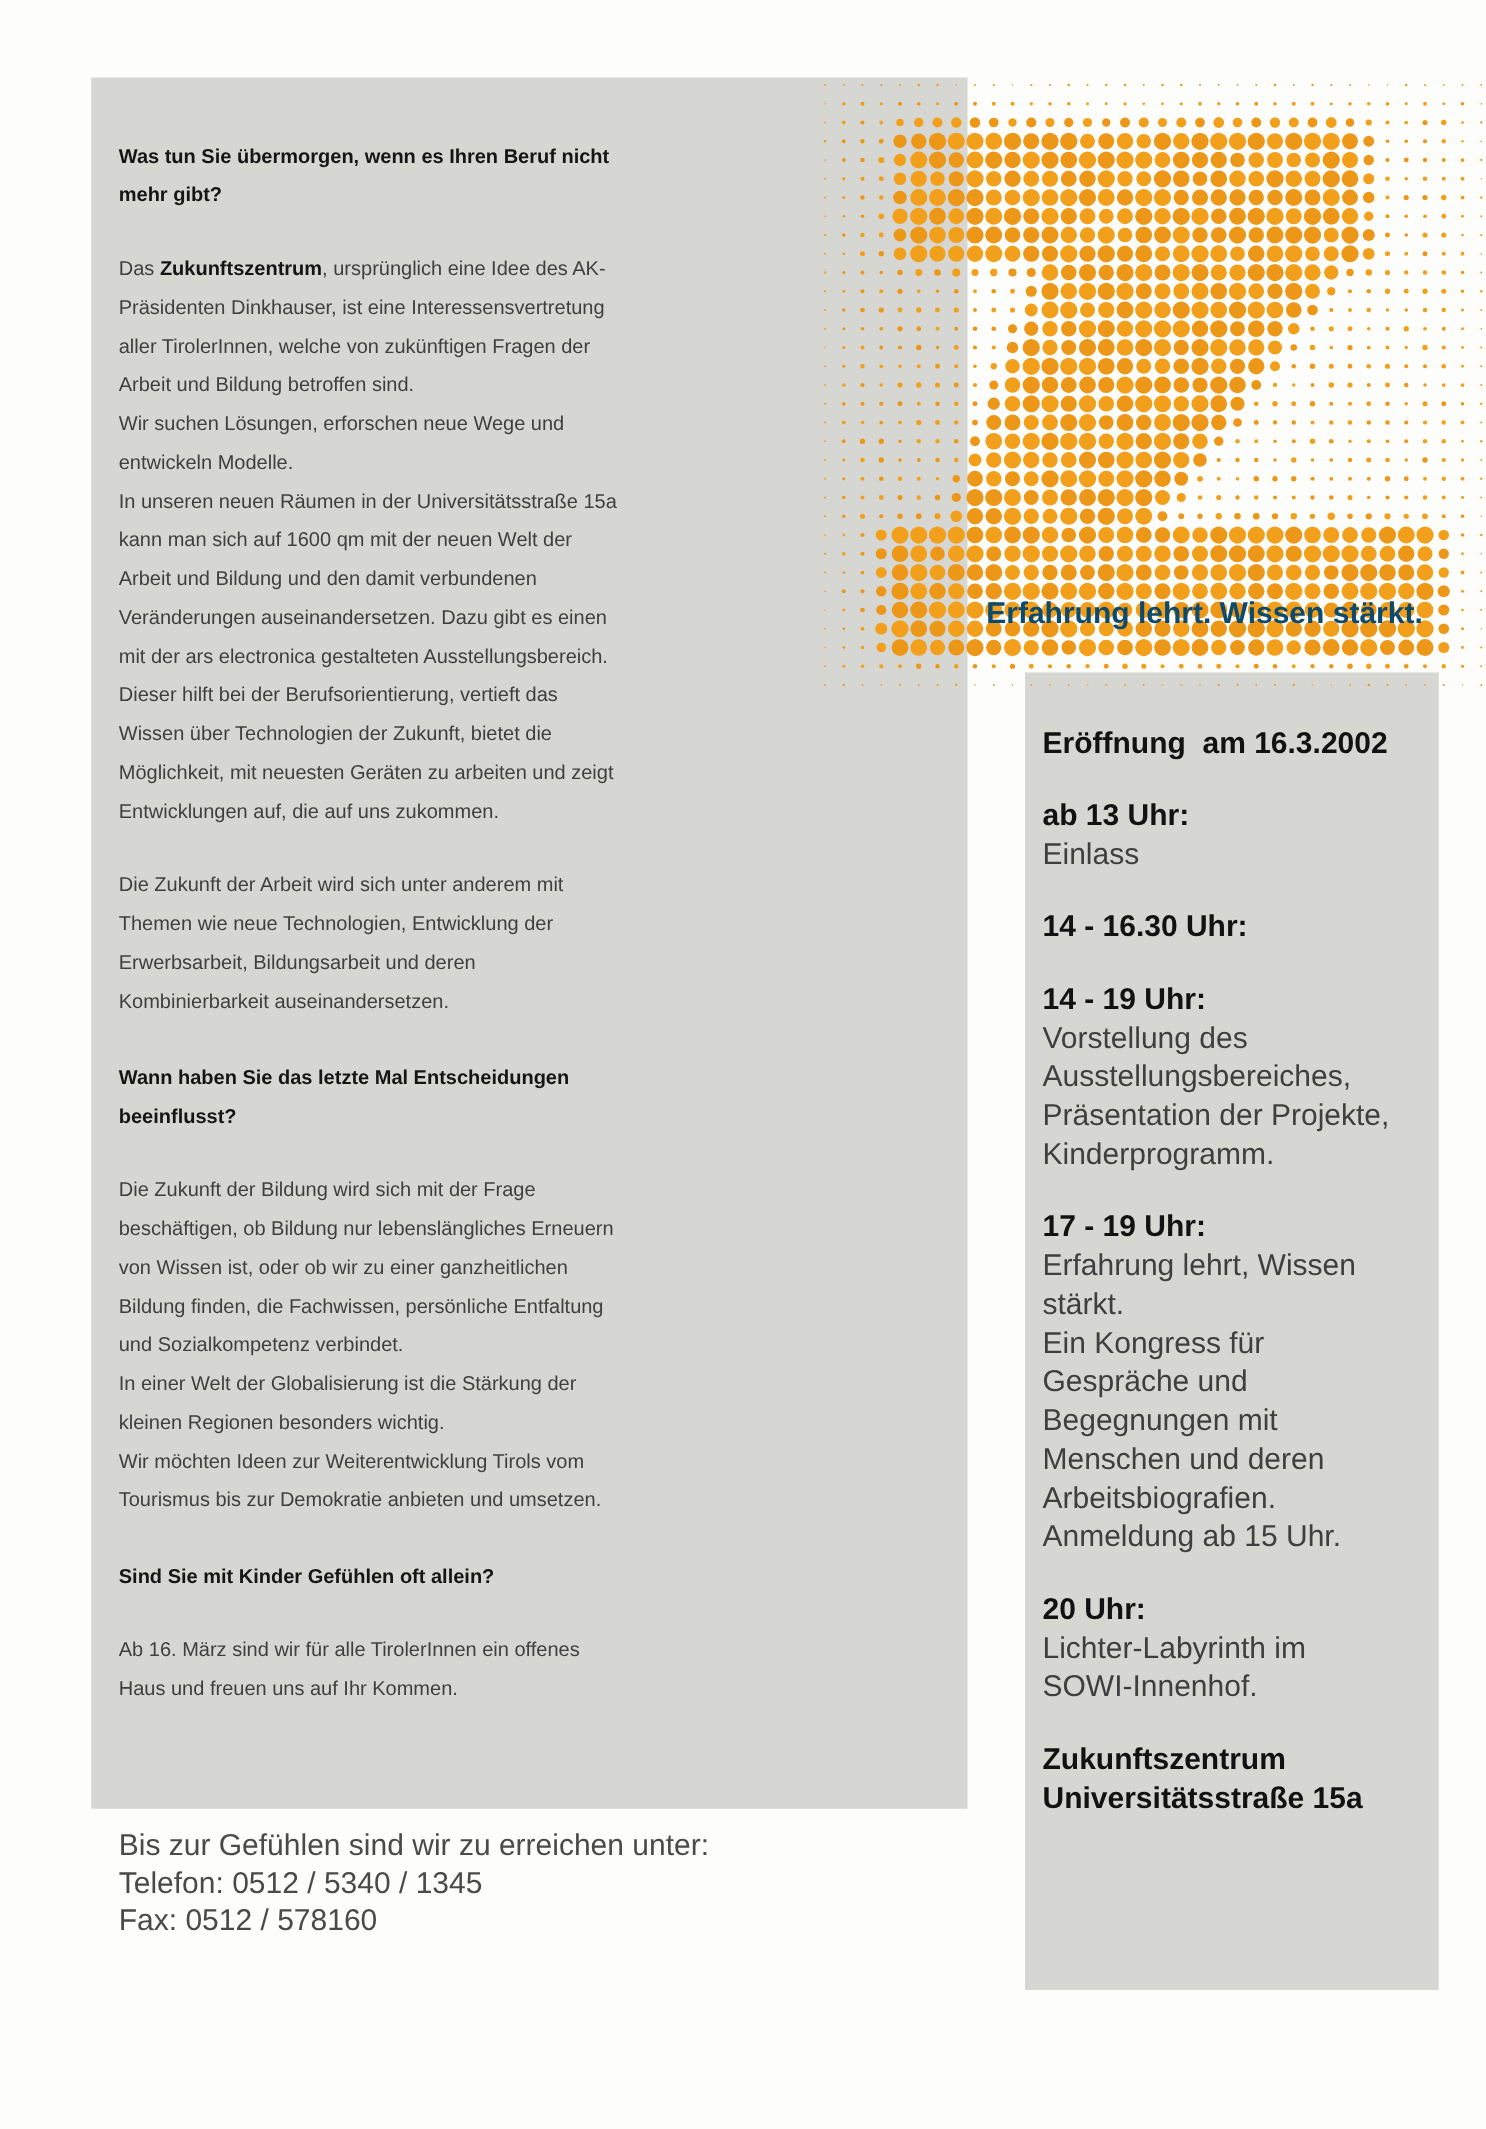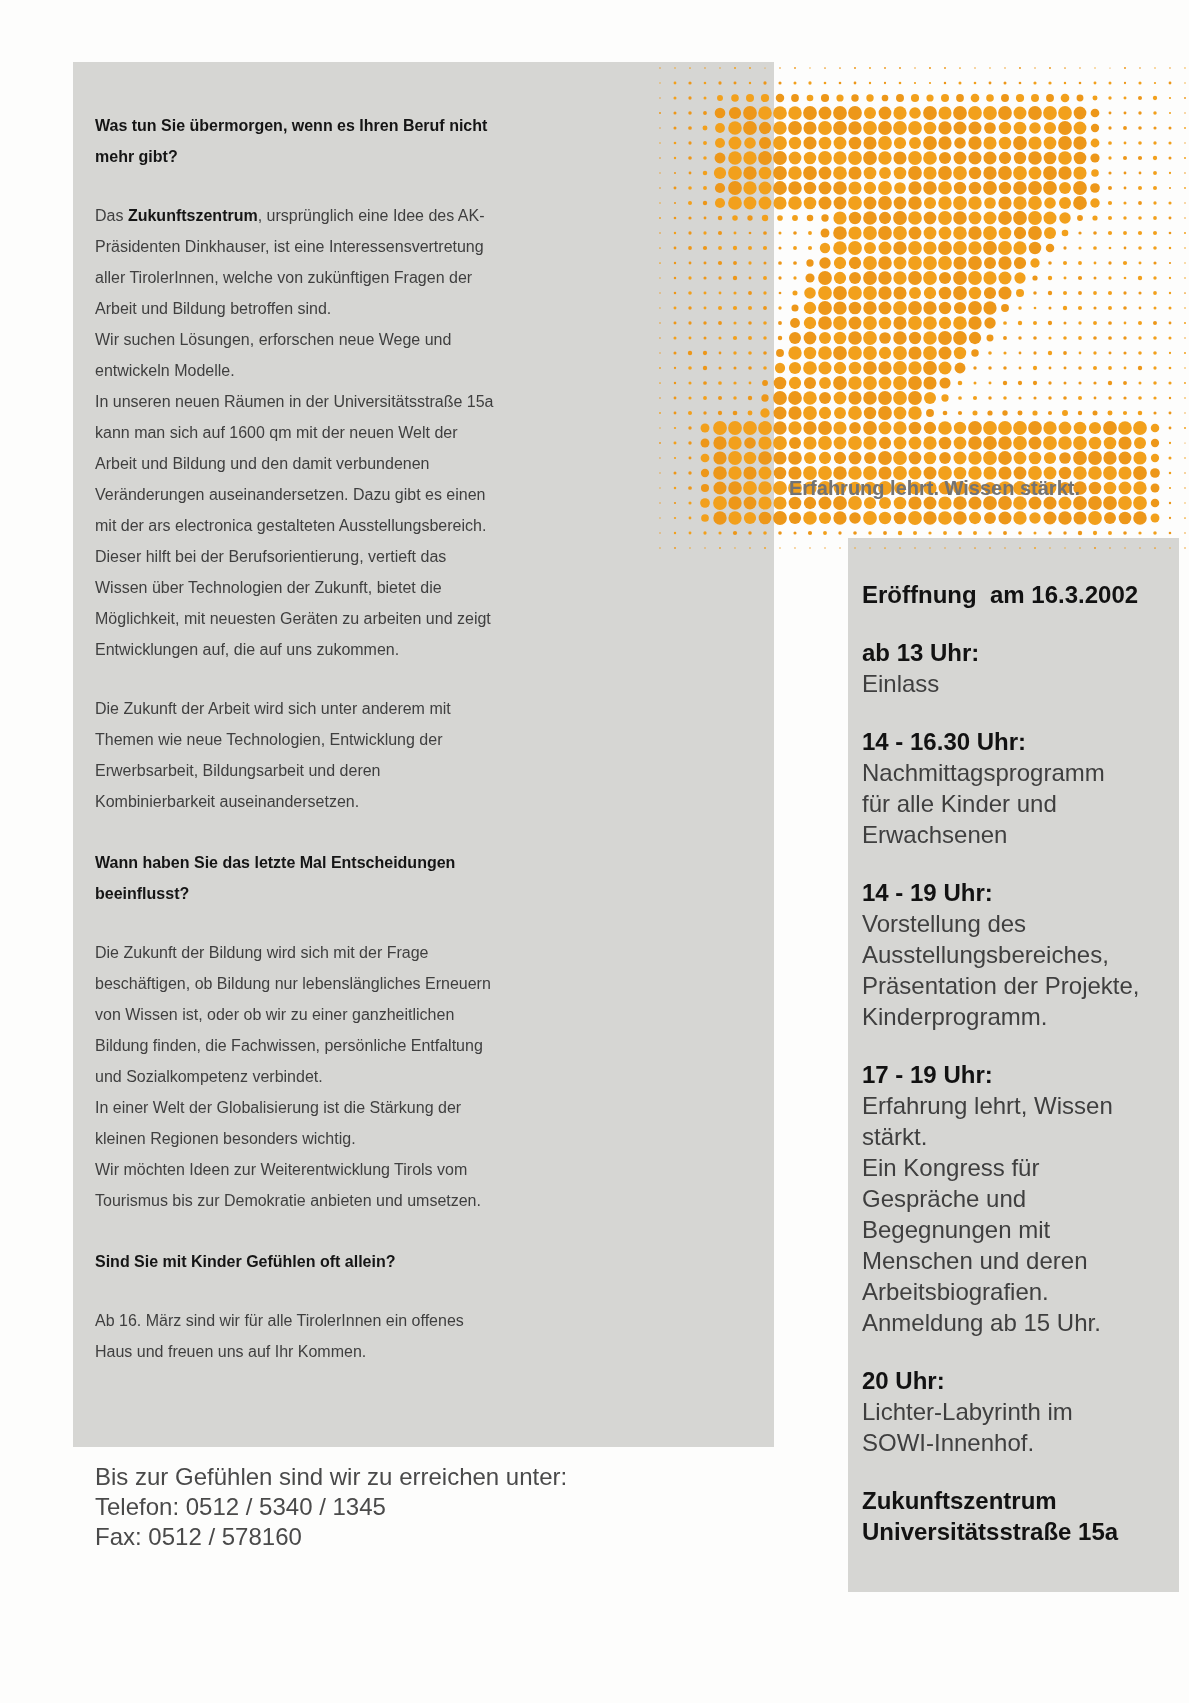"Erfahrung lehrt. Wissen stärkt." #slogan { color: #737373 -> #0c4a6e; font-size: 20px -> 24px }
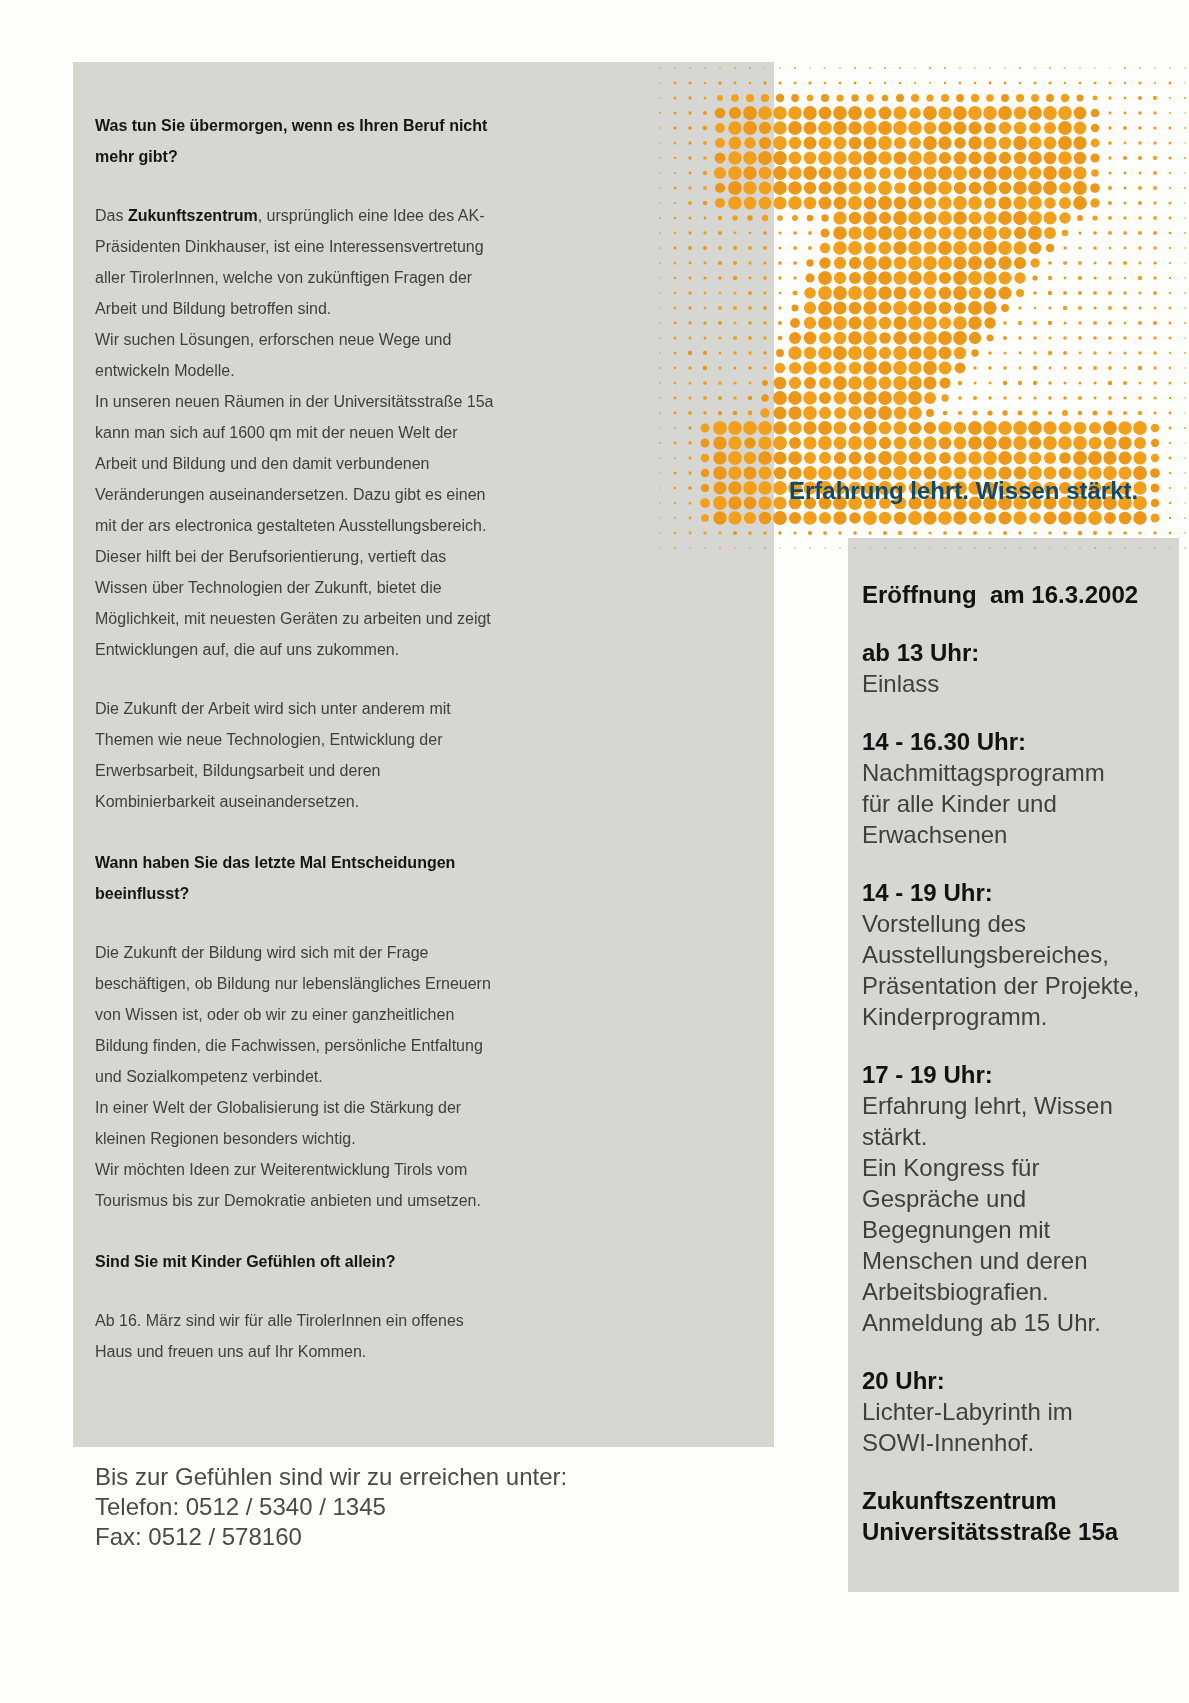"Eröffnung am 16.3.2002" #sidebar { left: 848px -> 820px }
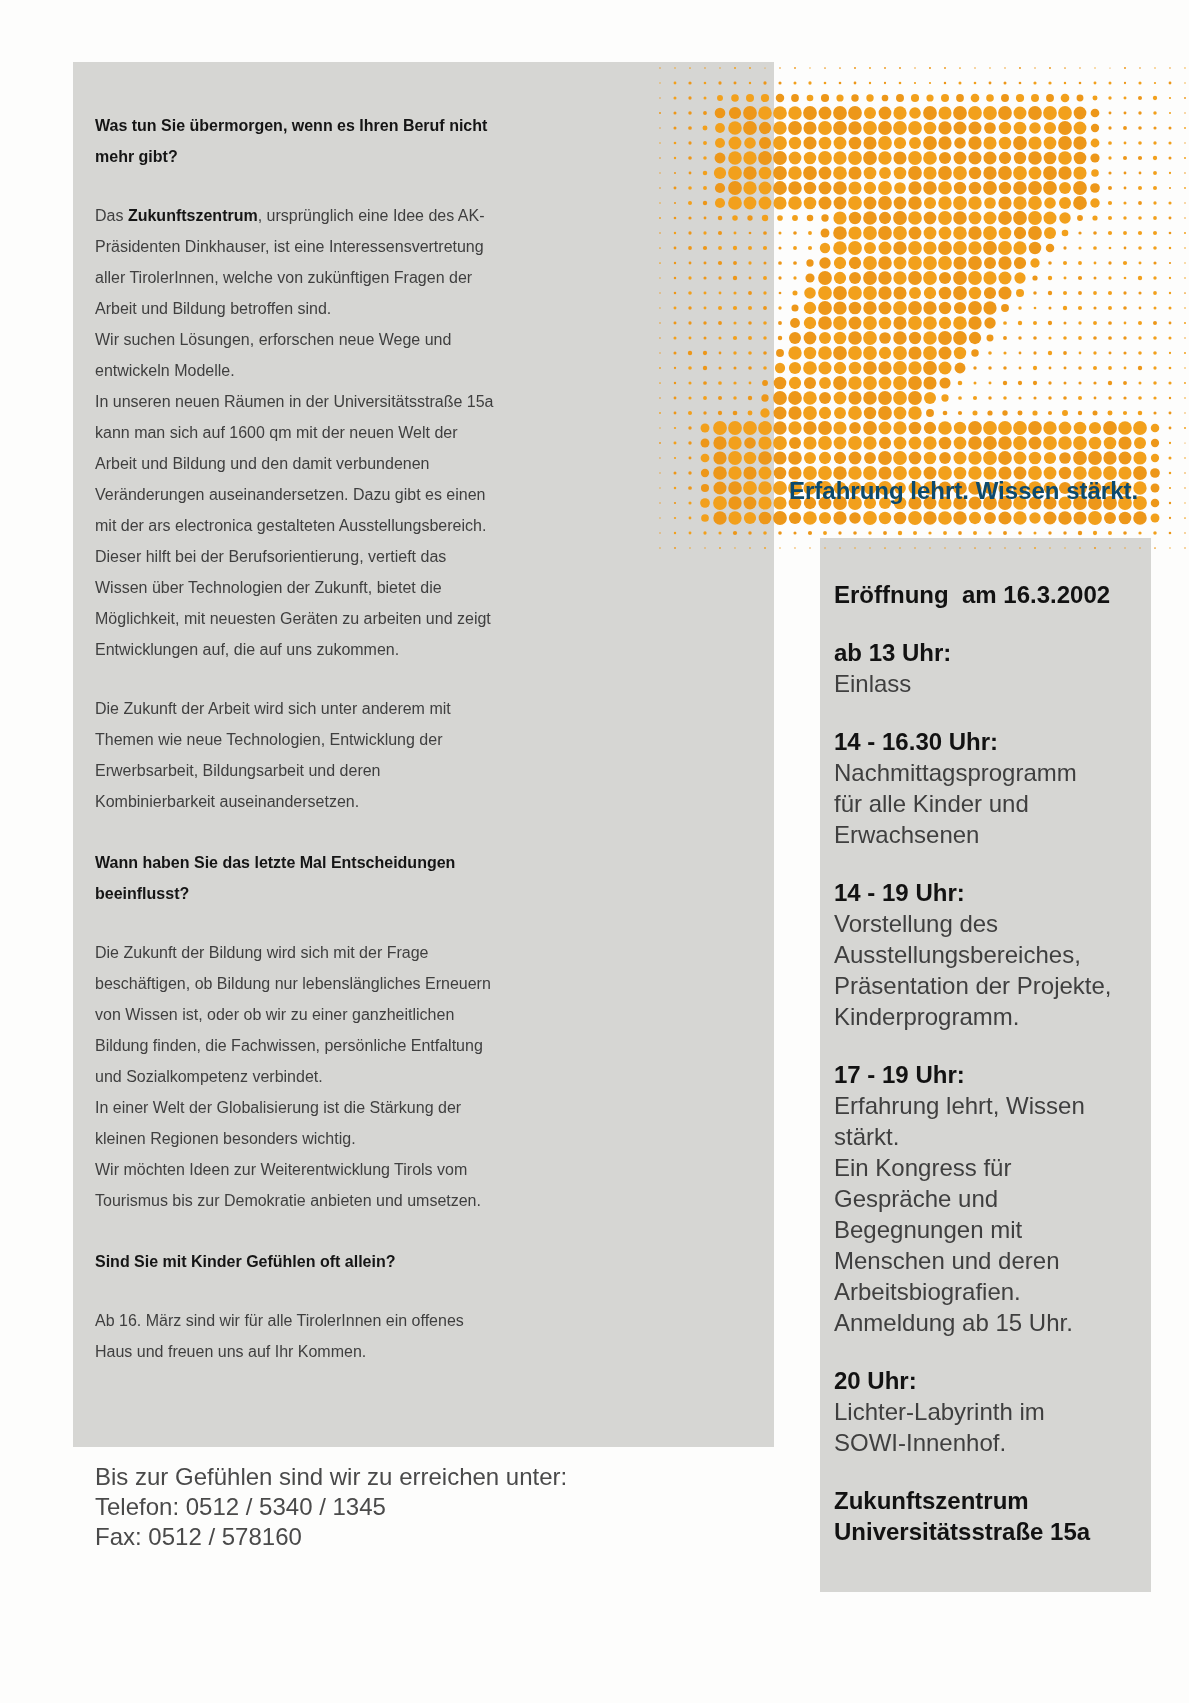"Nachmittagsprogramm" div.desc { html: <div>Nachmittagsprogramm für alle Kinder und Erwachsenen</div> -> none }
